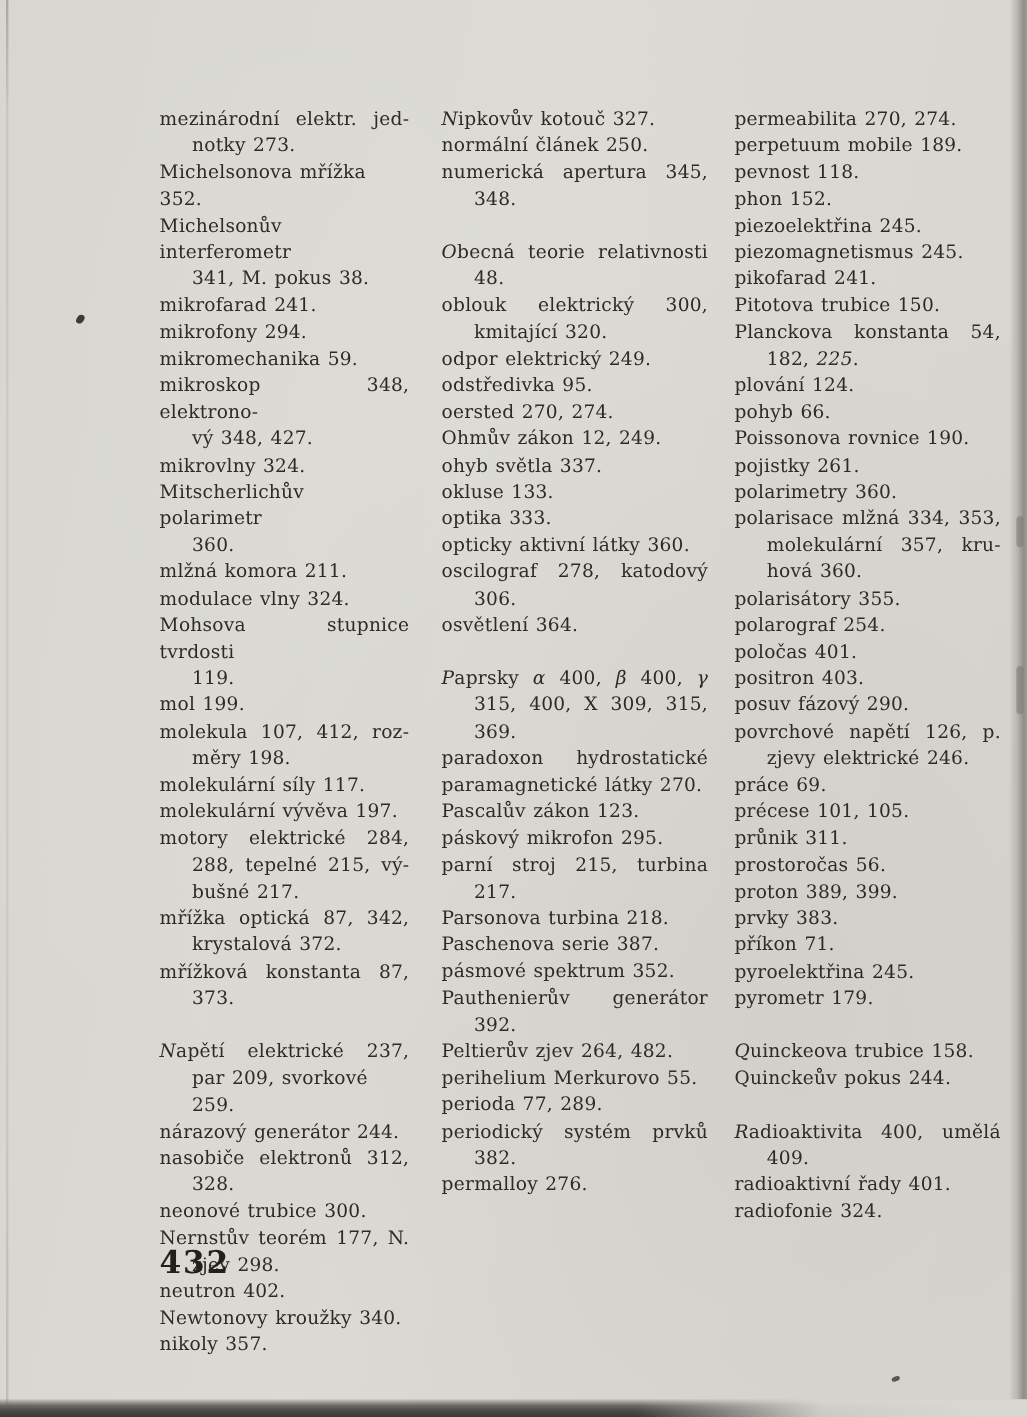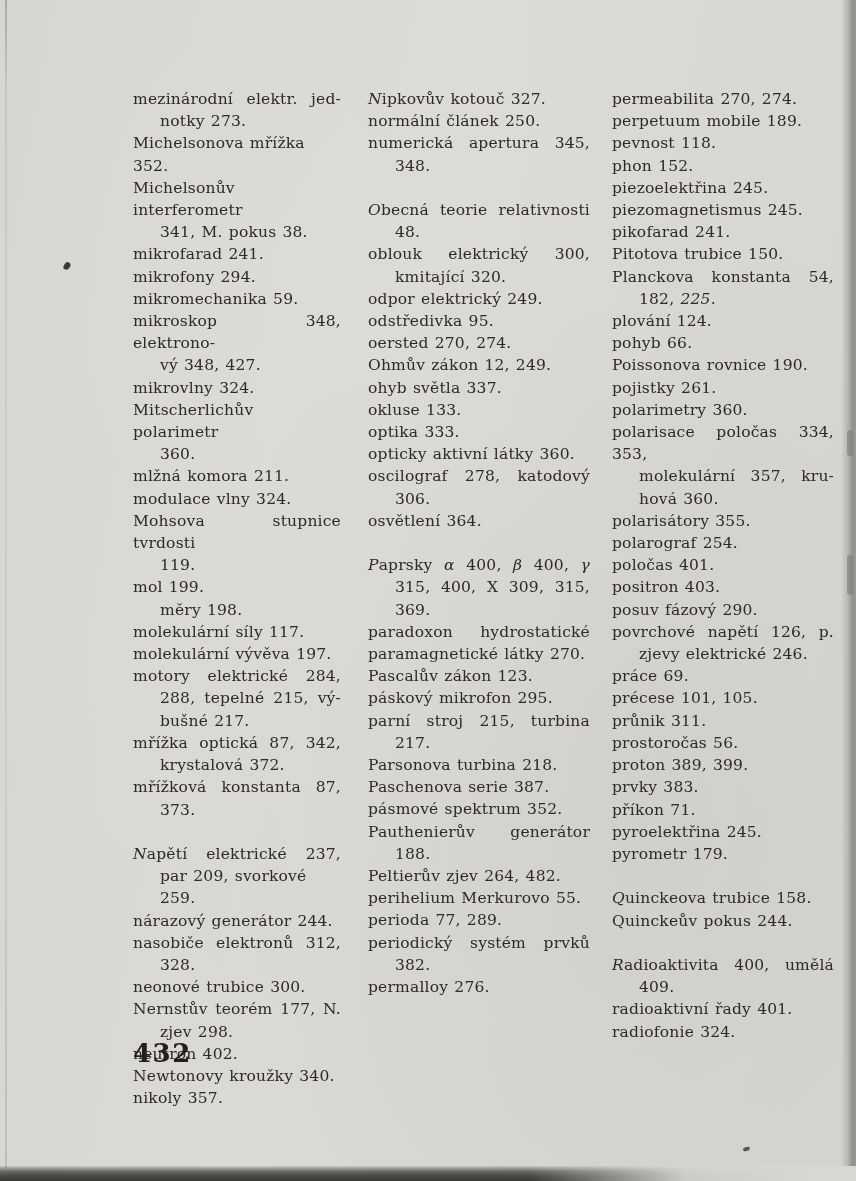"polarisace poločas 334, 353," div.line { text: poločas -> mlžná }
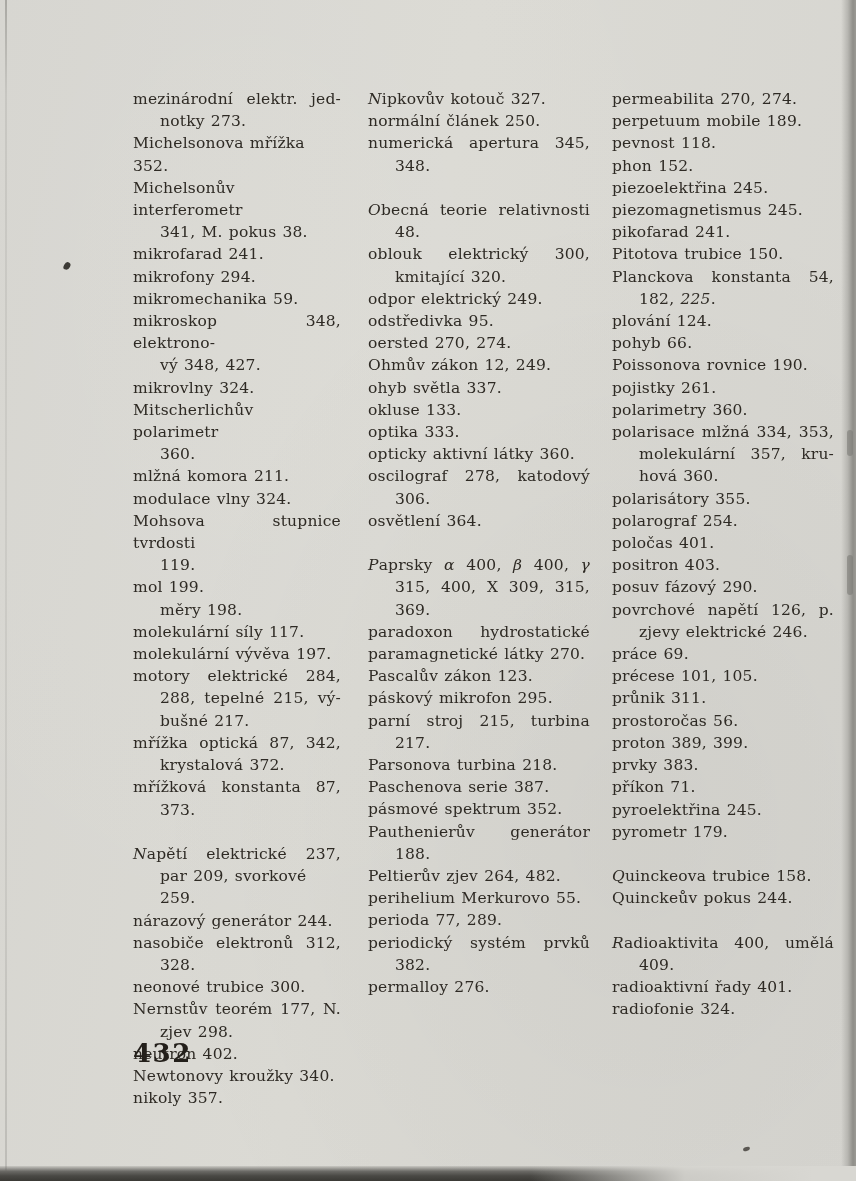"molekula 107, 412, roz-" div.line { html: none -> <div>molekula 107, 412, roz-</div> }
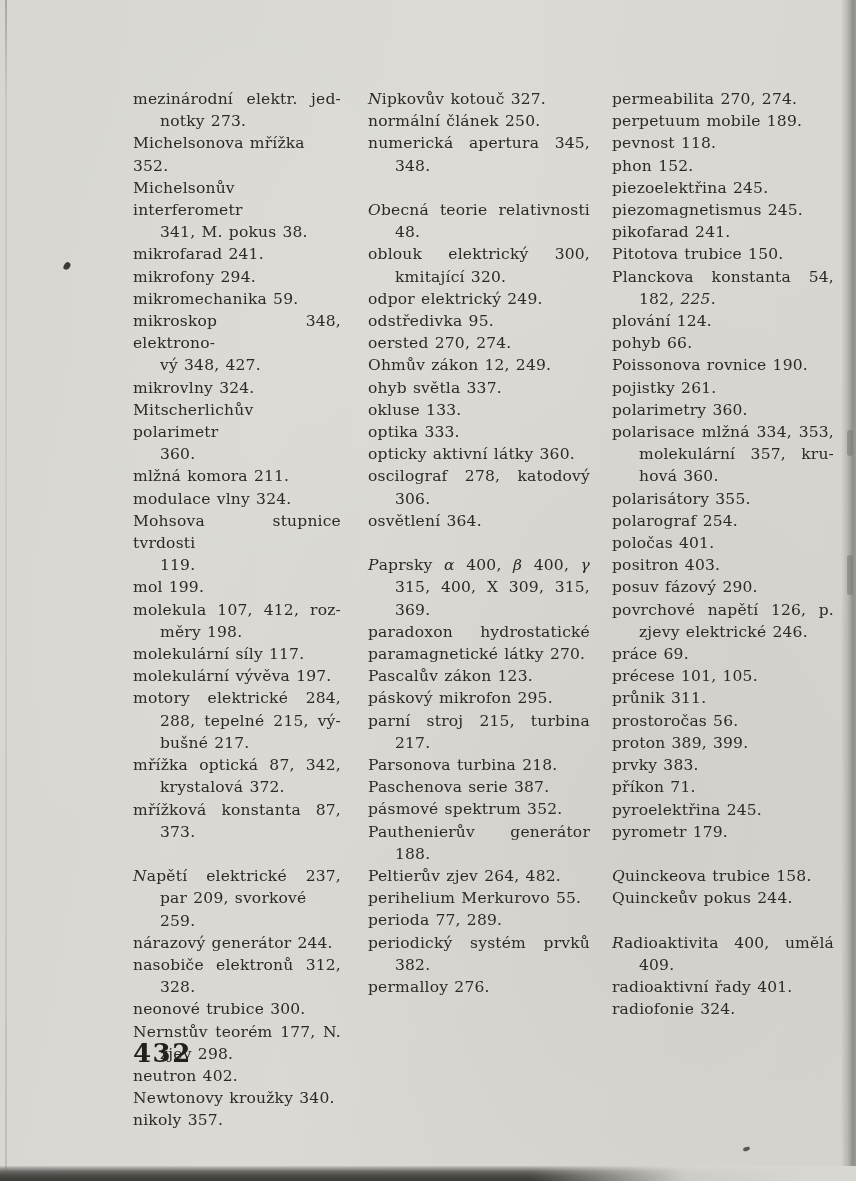"188." div.line { text: 188 -> 392 }
